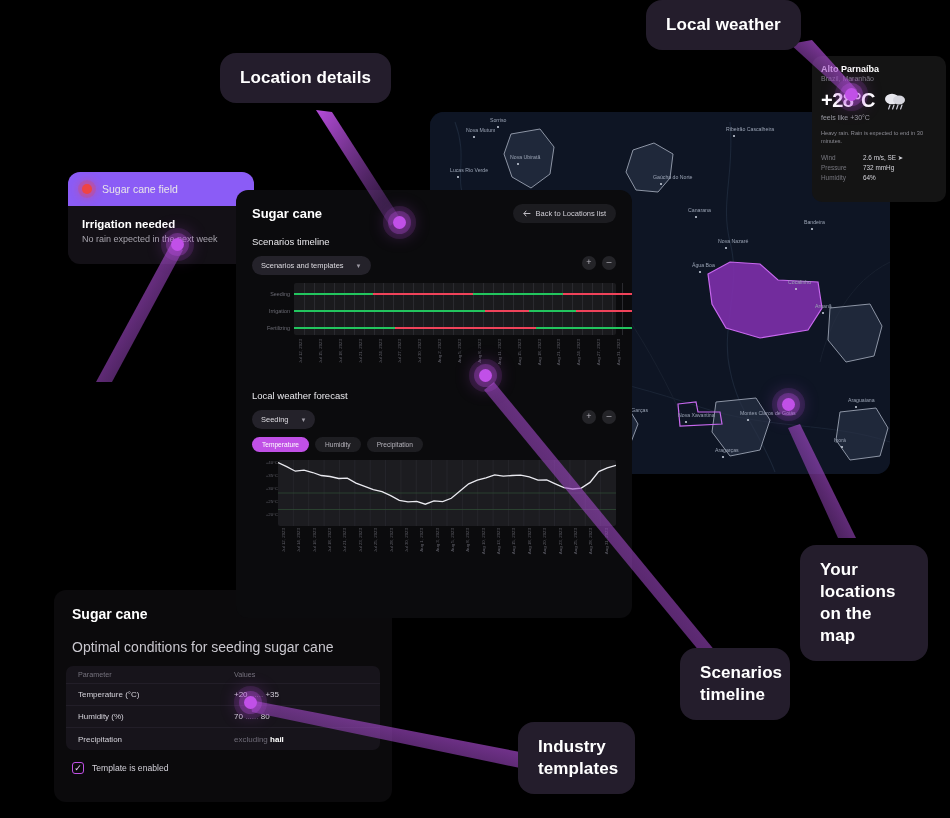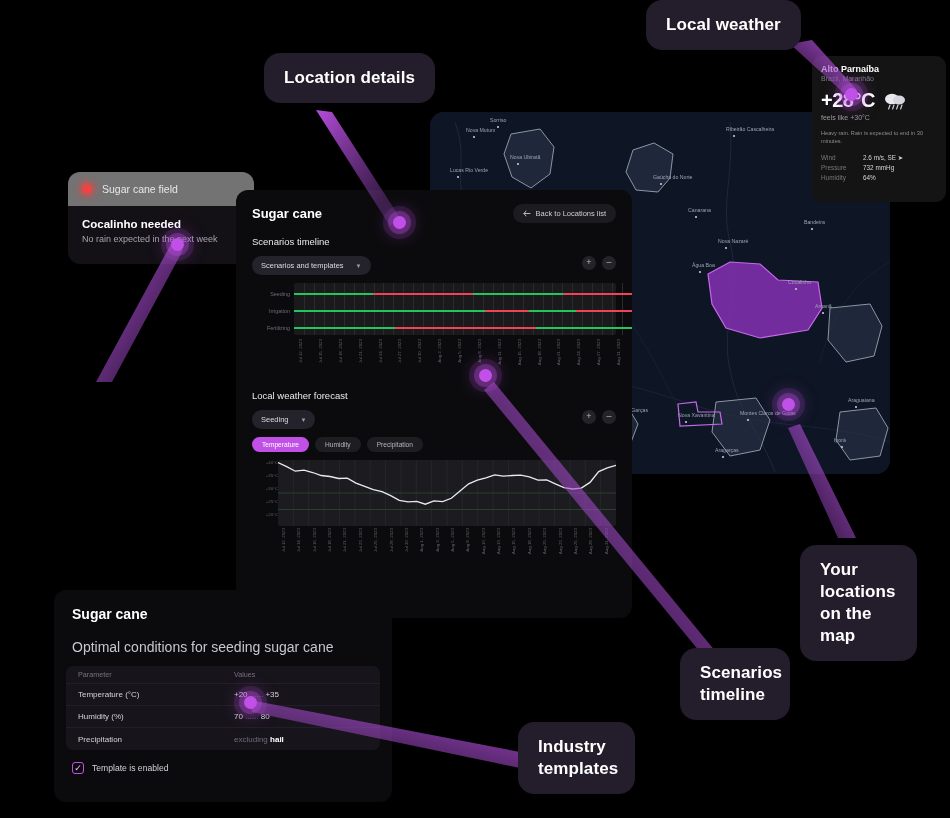"Location details" div.callout { margin-left: 44px -> none }
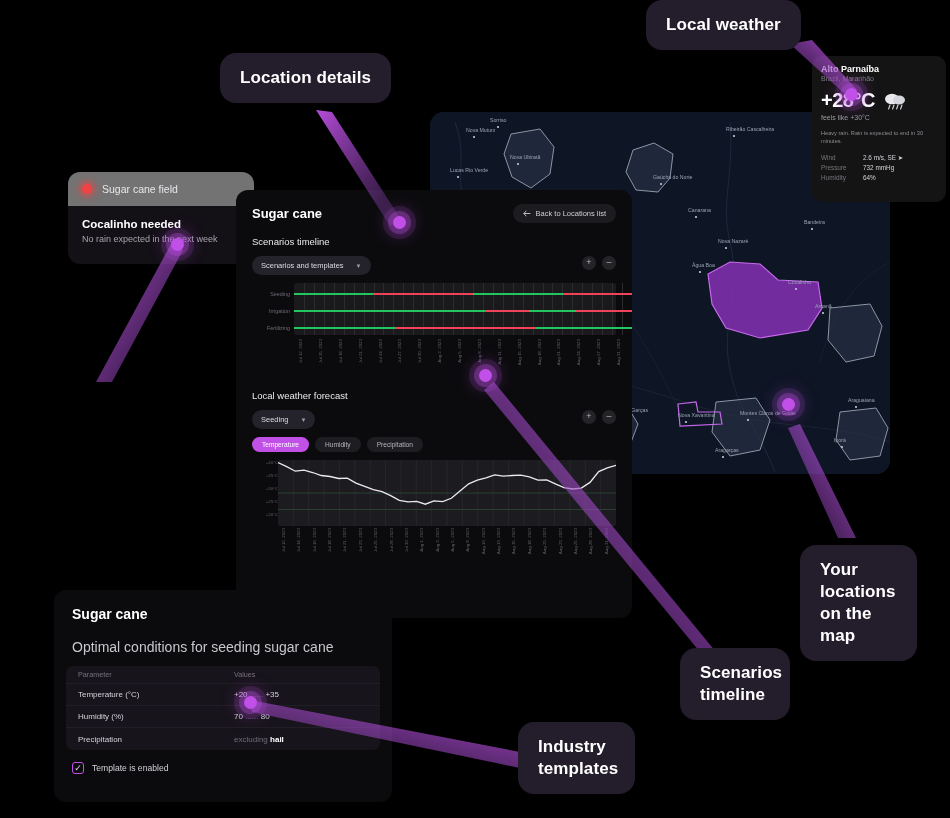"Sugar cane field" #notif .n-head { background: #737373 -> #8b5cf6 }
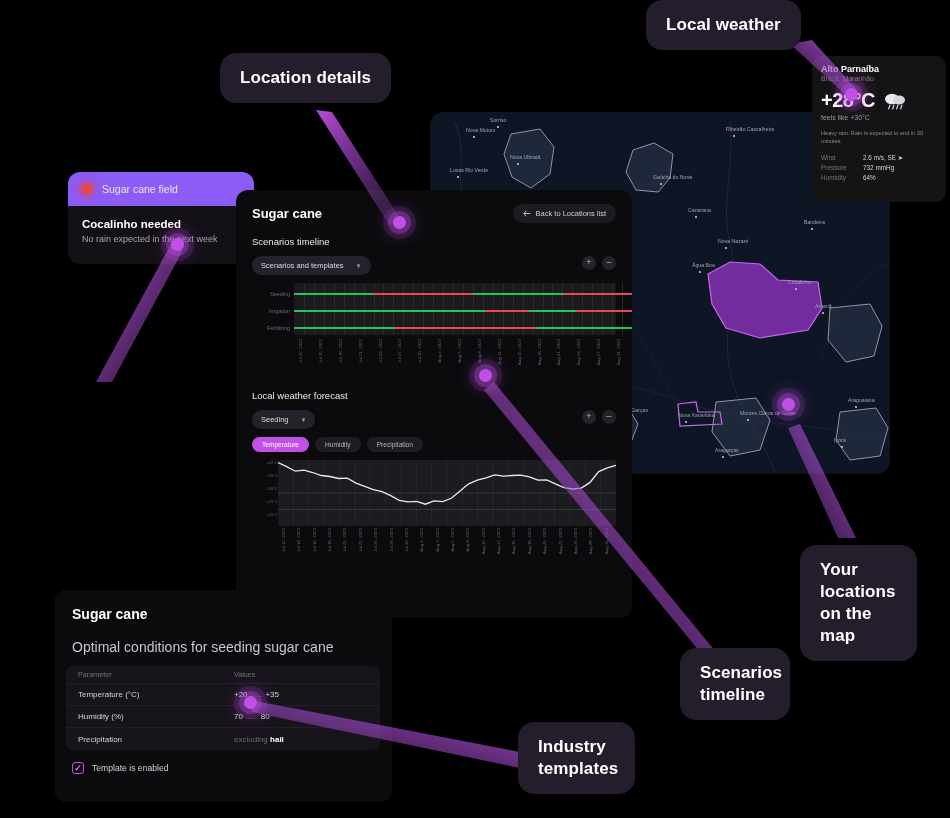"Cocalinho needed" div.n-h { text: Cocalinho -> Irrigation }
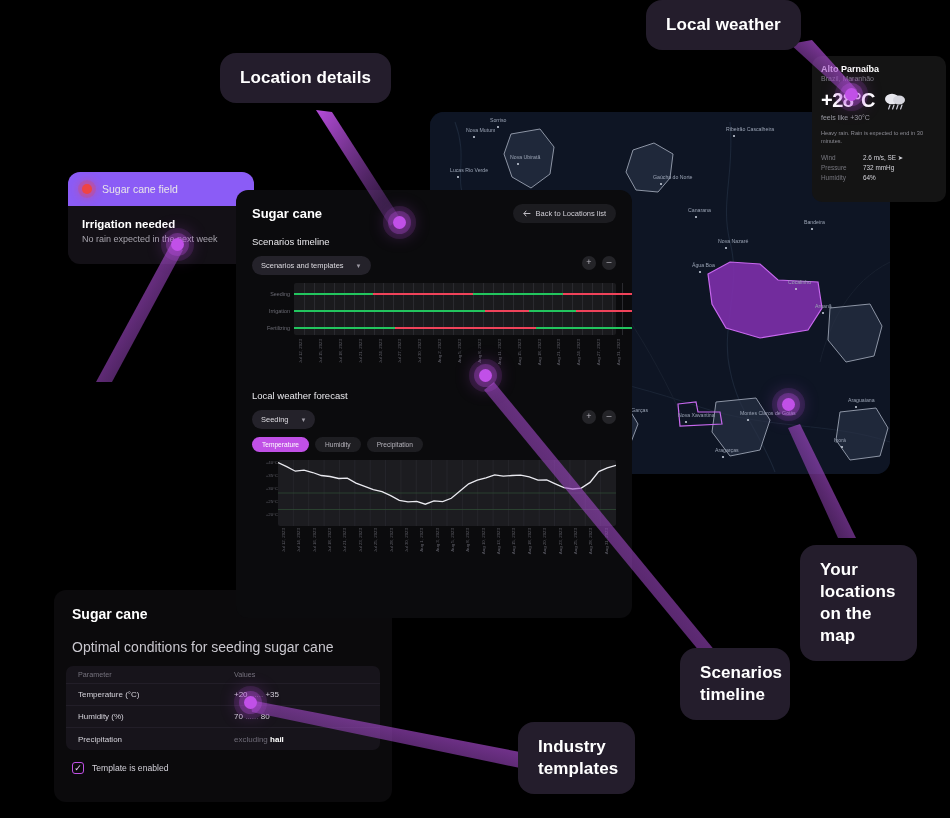"Your locations" div.callout { width: 117px -> 128px }
